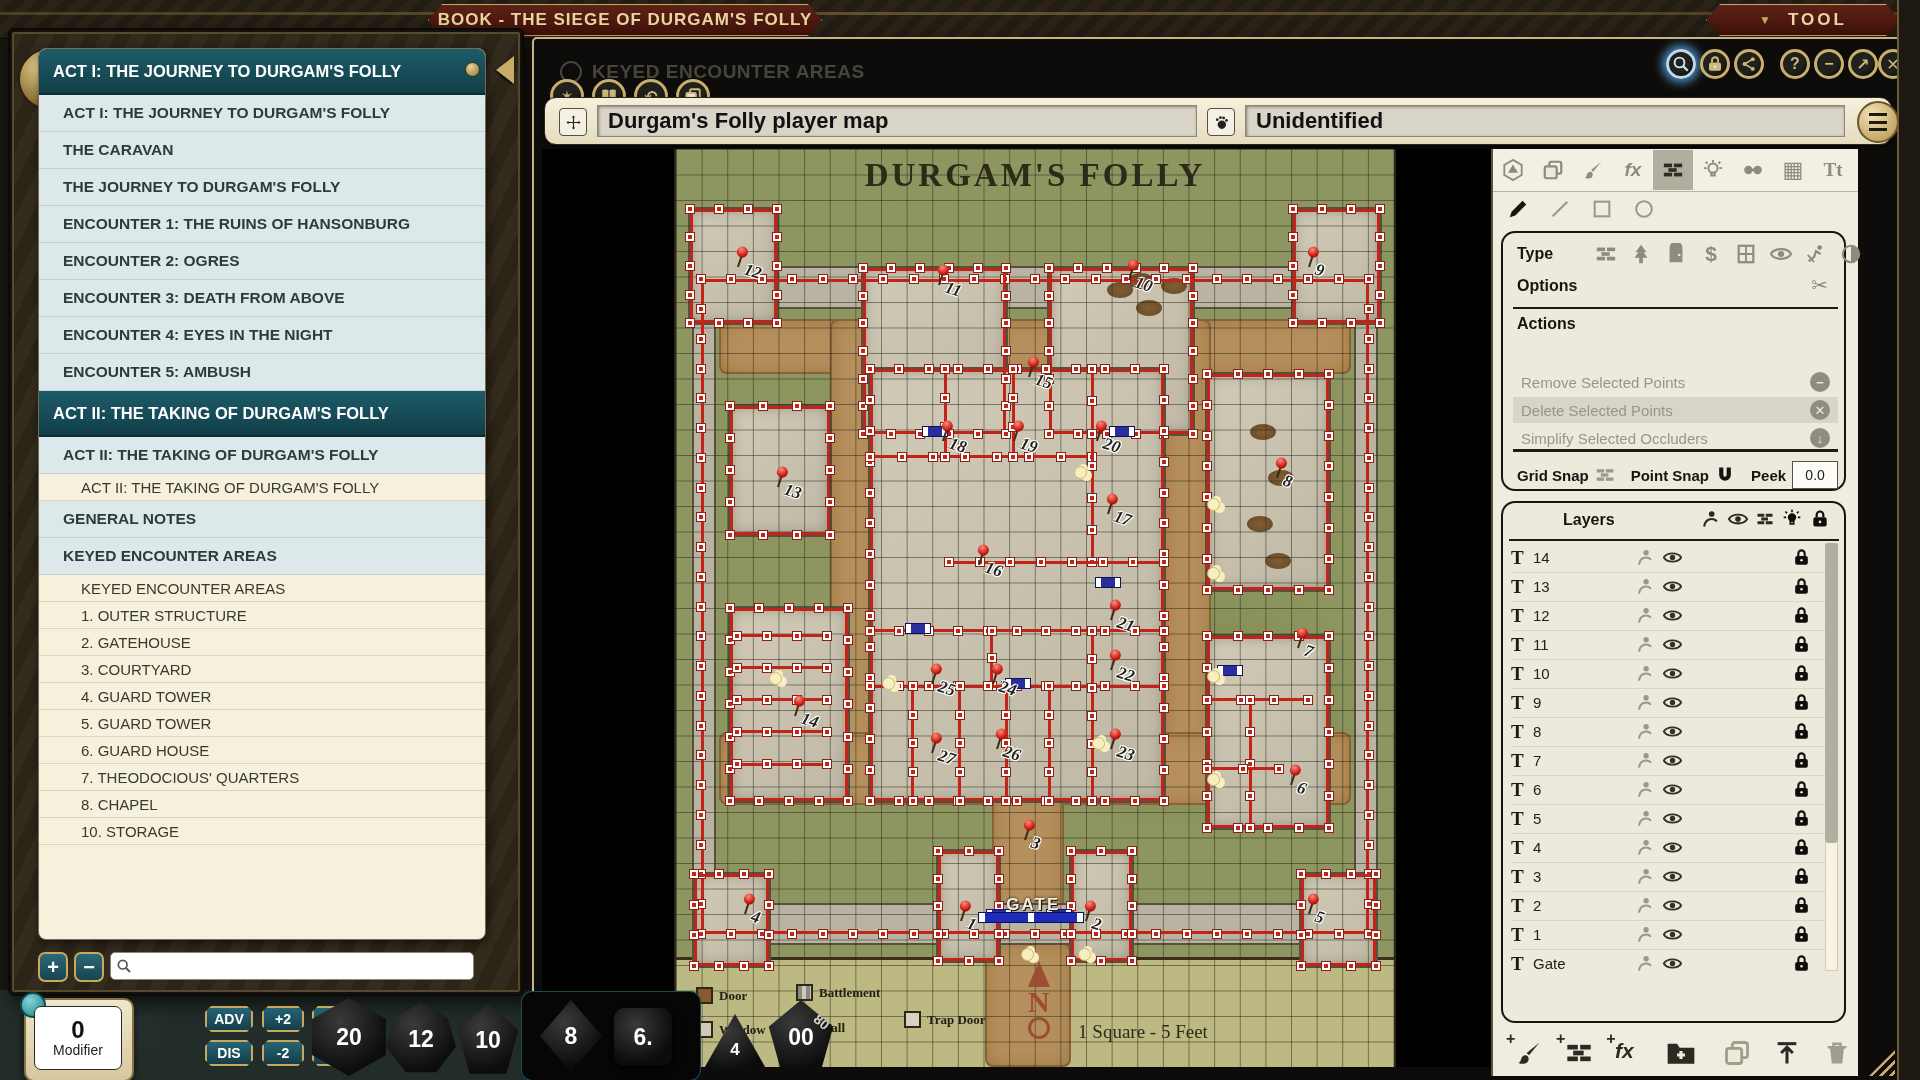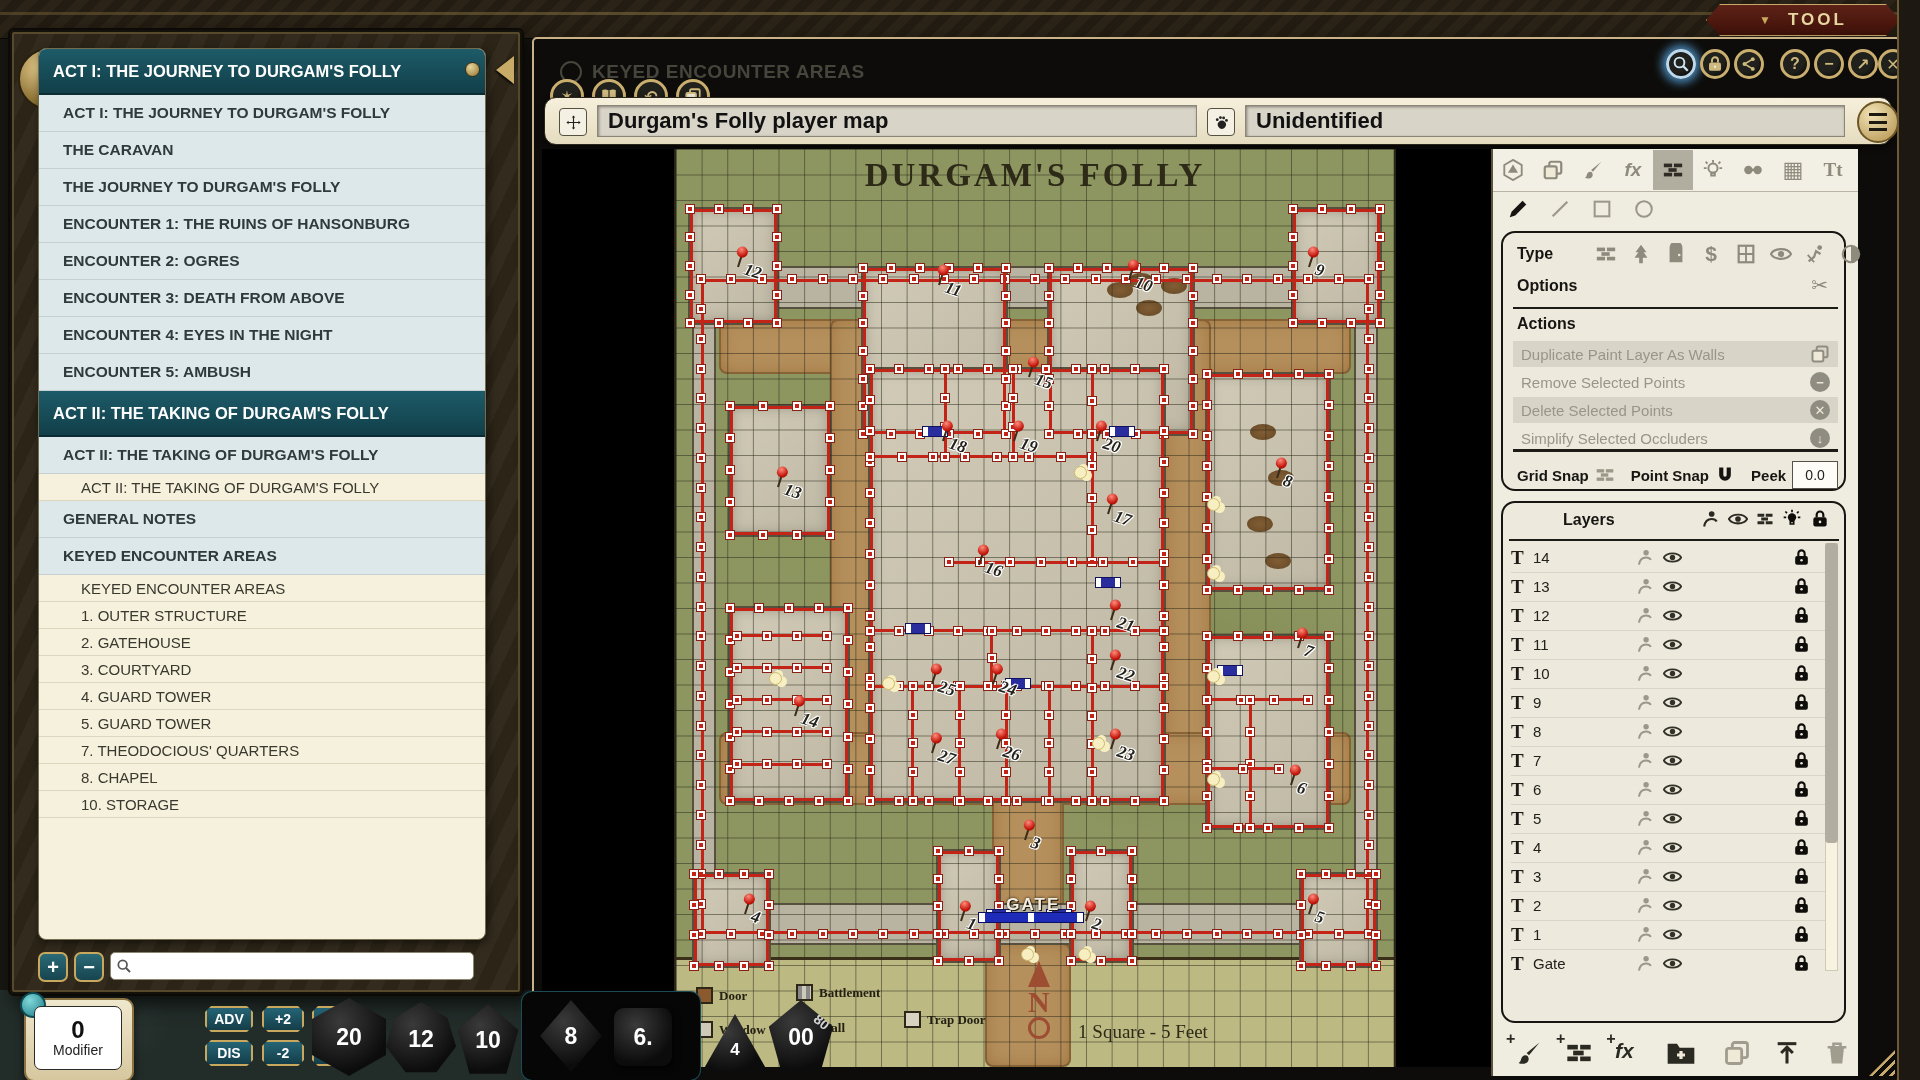"BOOK - THE SIEGE OF" div.banner { html: none -> <div> <span>BOOK - THE SIEGE OF DURGAM'S FOLLY</span> </div> }
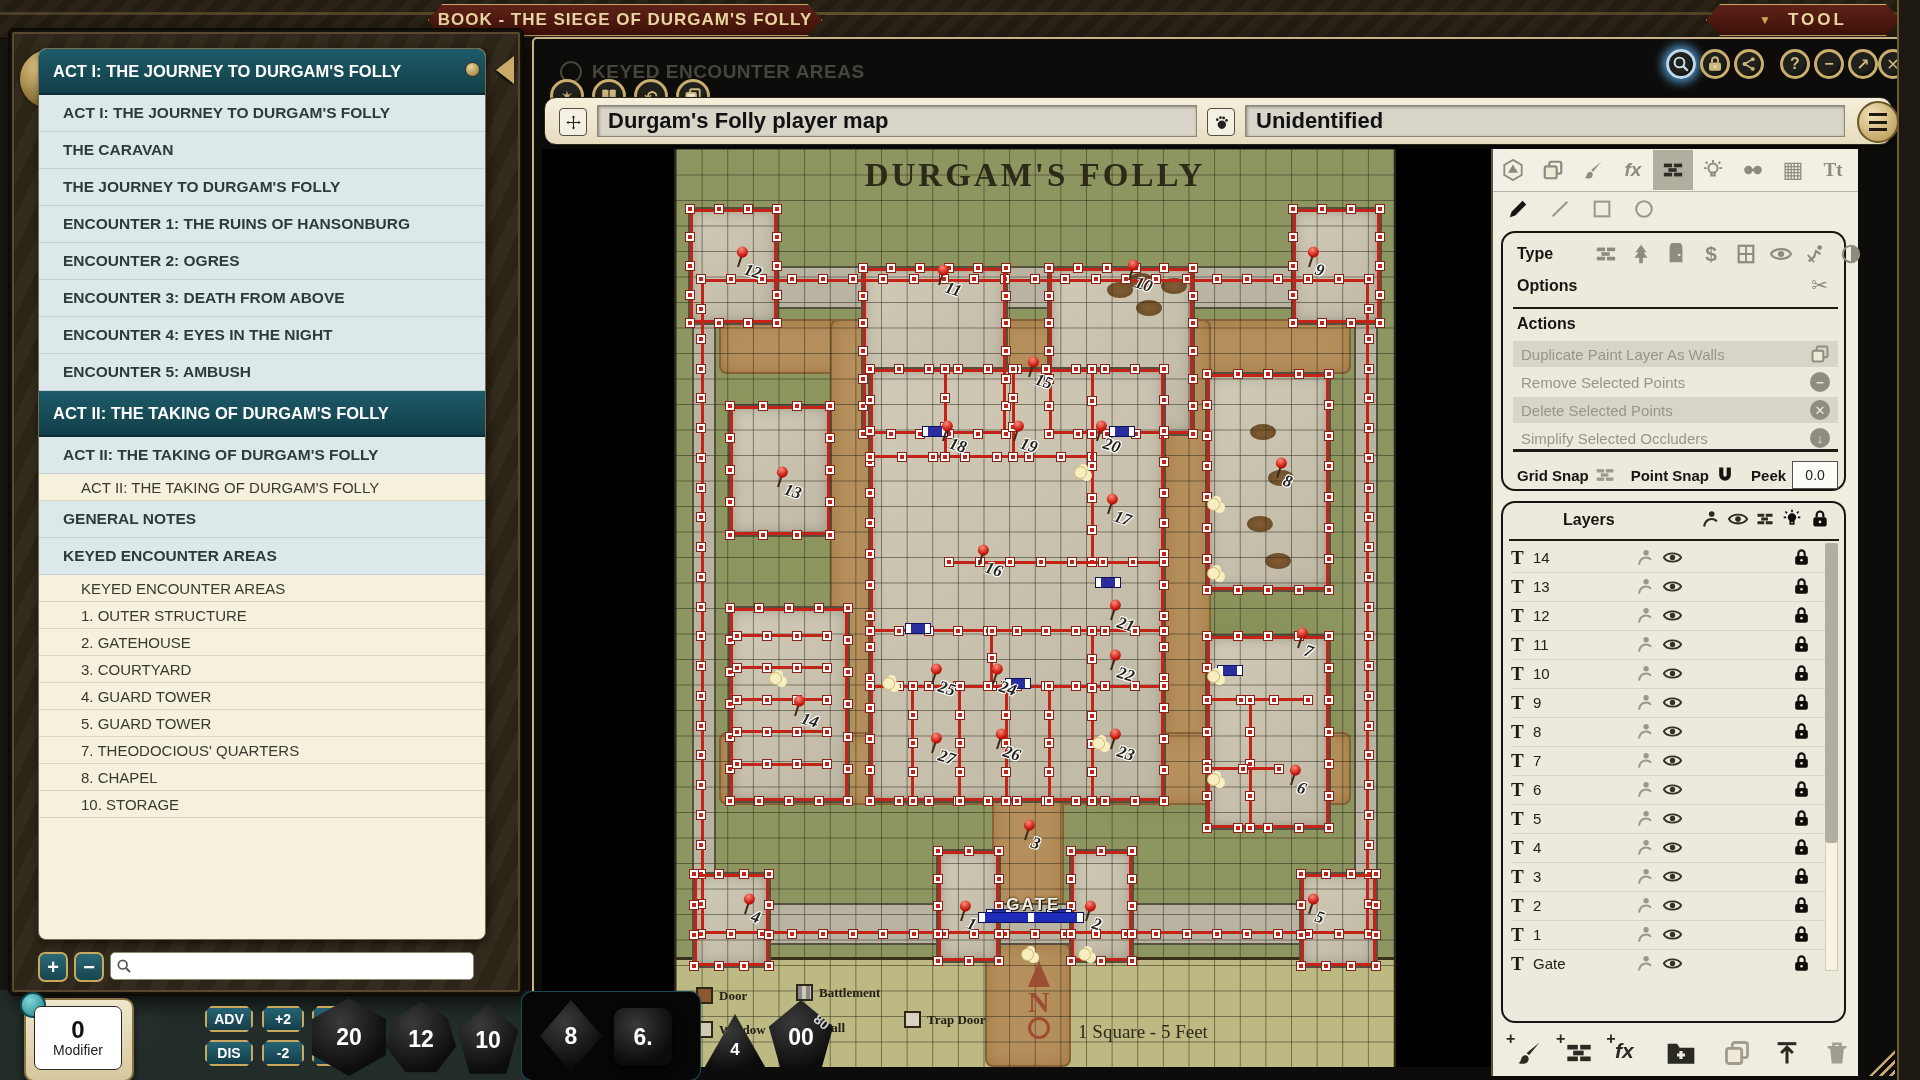"Duplicate Paint Layer As Walls" div.actrow { html: <div> <span>Duplicate Paint Layer As Walls</span> <span><svg> <rect></rect> <rect></rect> </svg></span> </div> -> none }
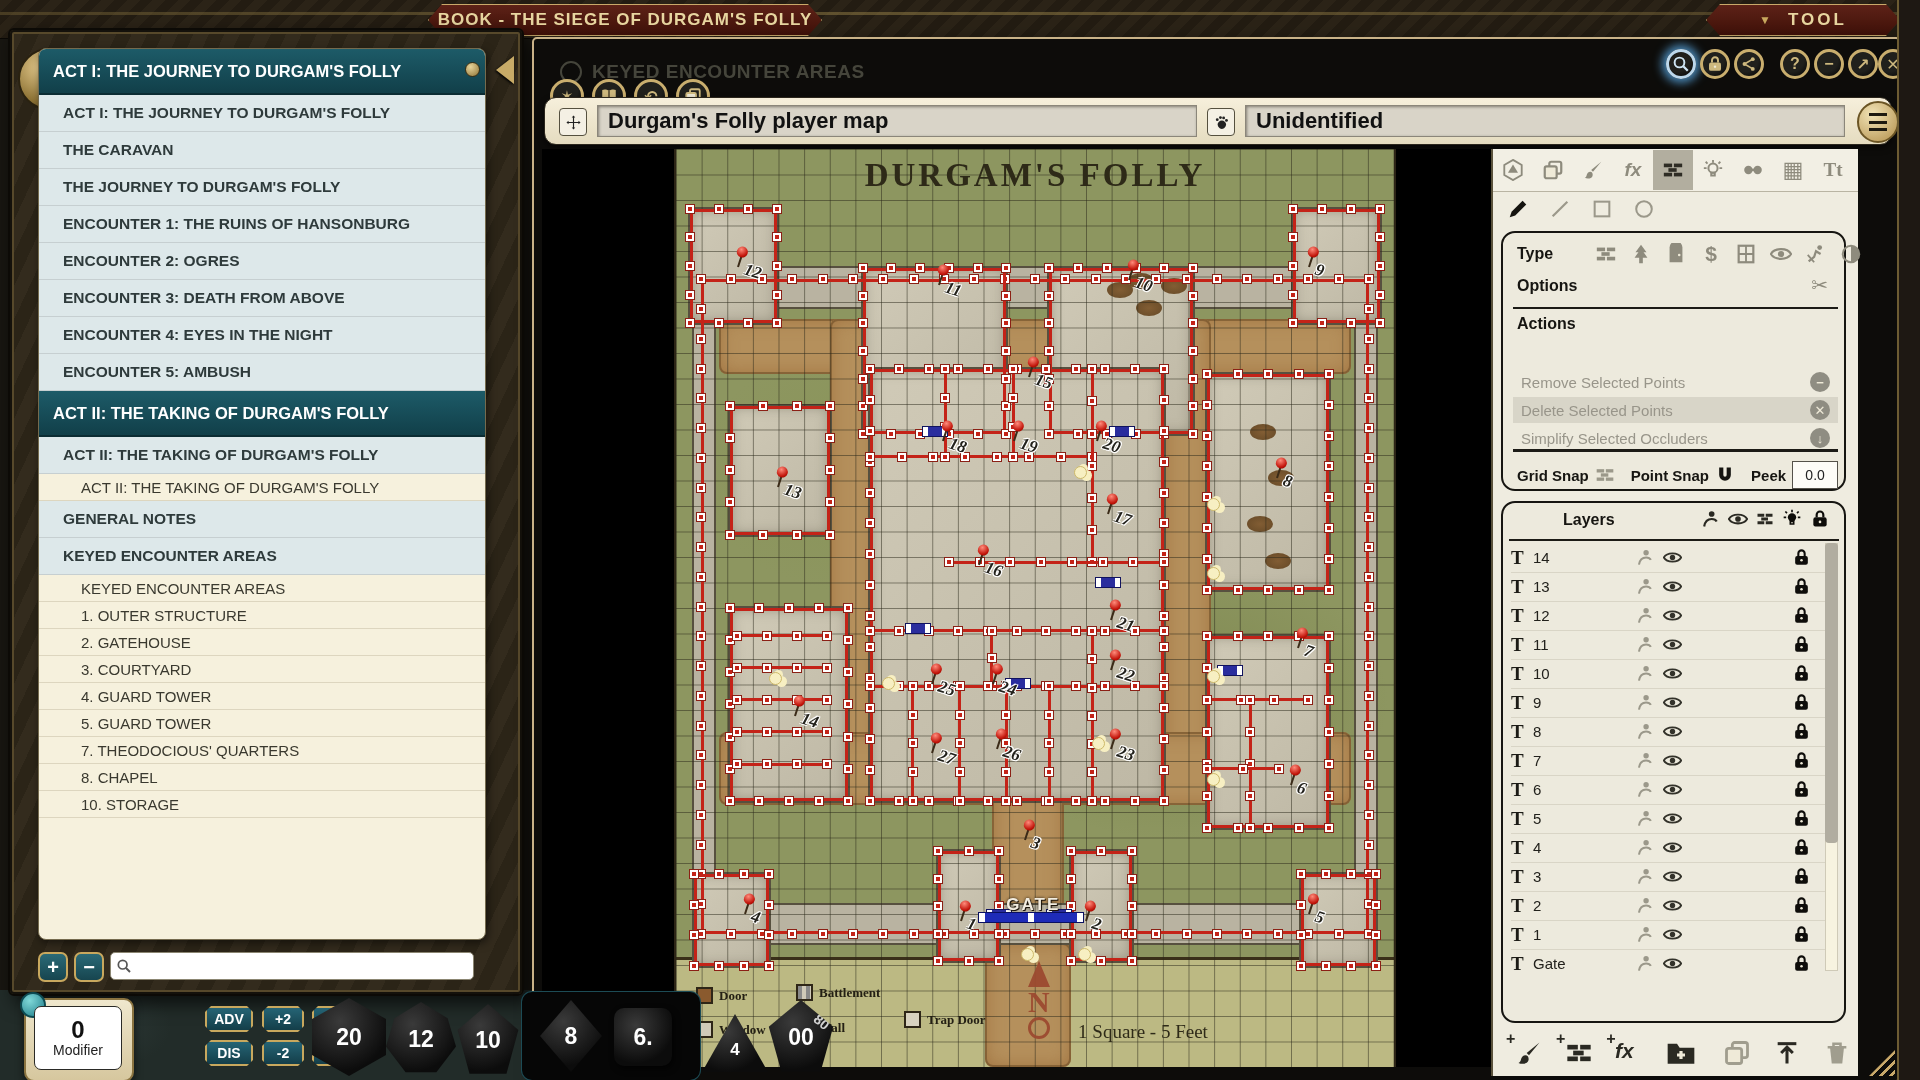"6. GUARD HOUSE" div.trow { html: none -> <div>6. GUARD HOUSE</div> }
